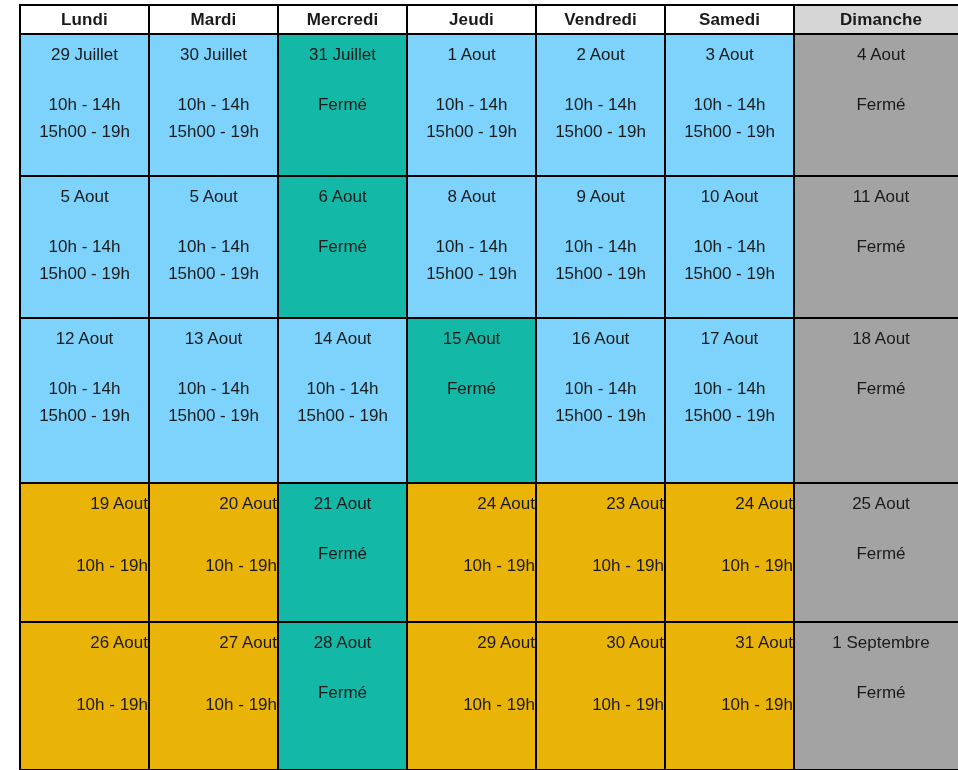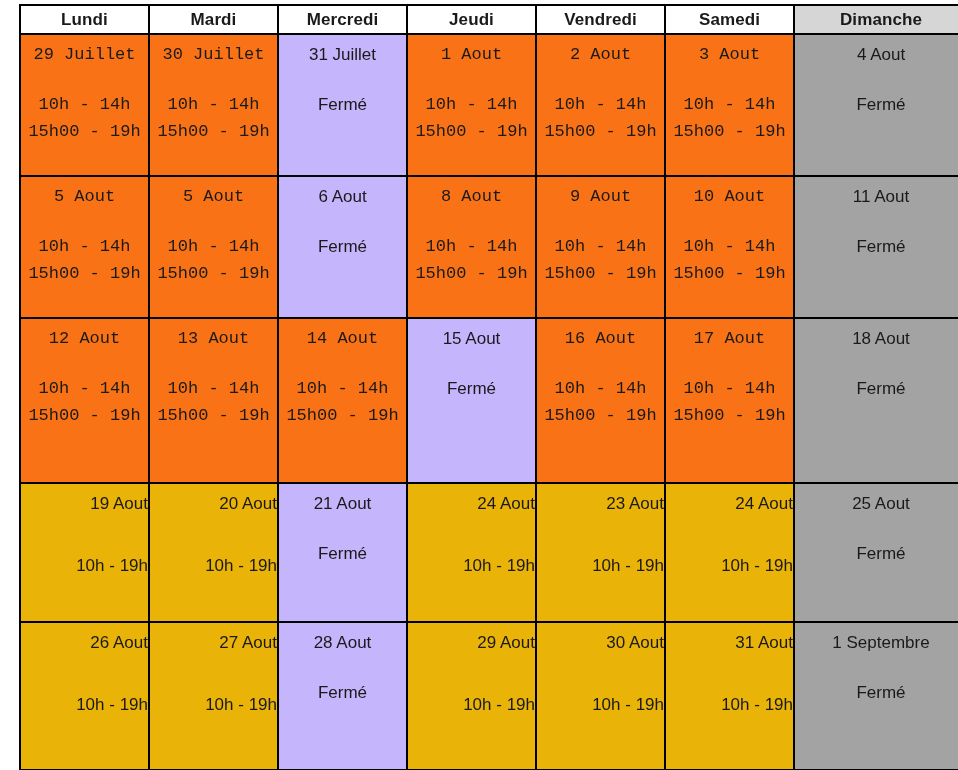"29 Juillet" td.state-open-split { background: #f97316 -> #7dd3fc; font-family: Liberation Mono, monospace -> none }
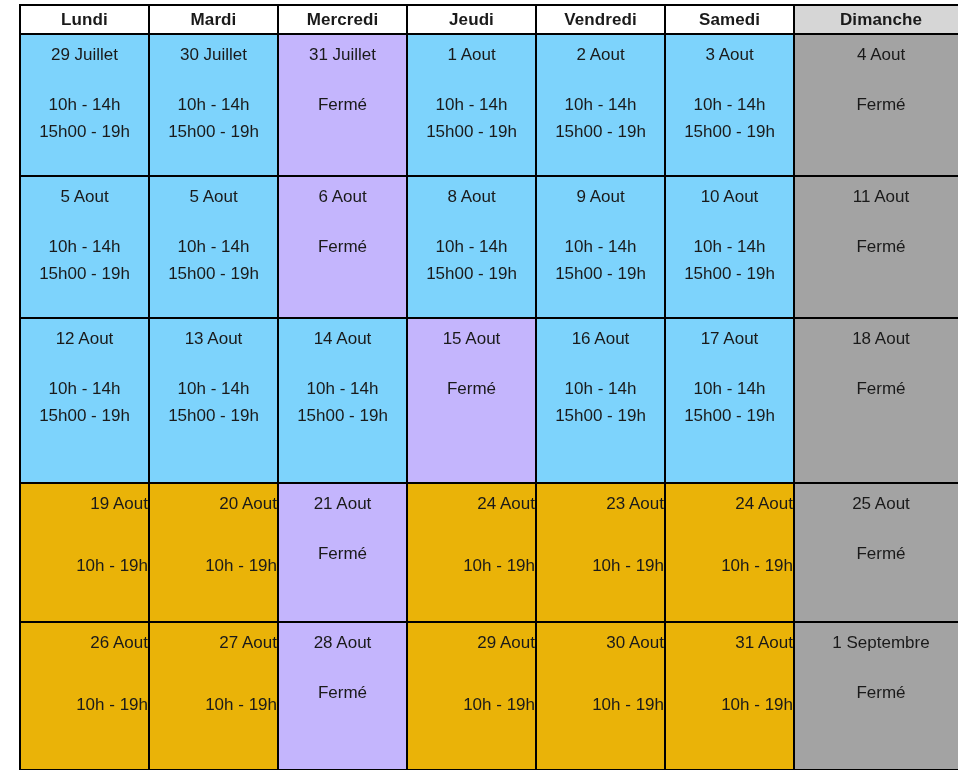"31 Juillet" td.state-closed { background: #c4b5fd -> #14b8a6 }
